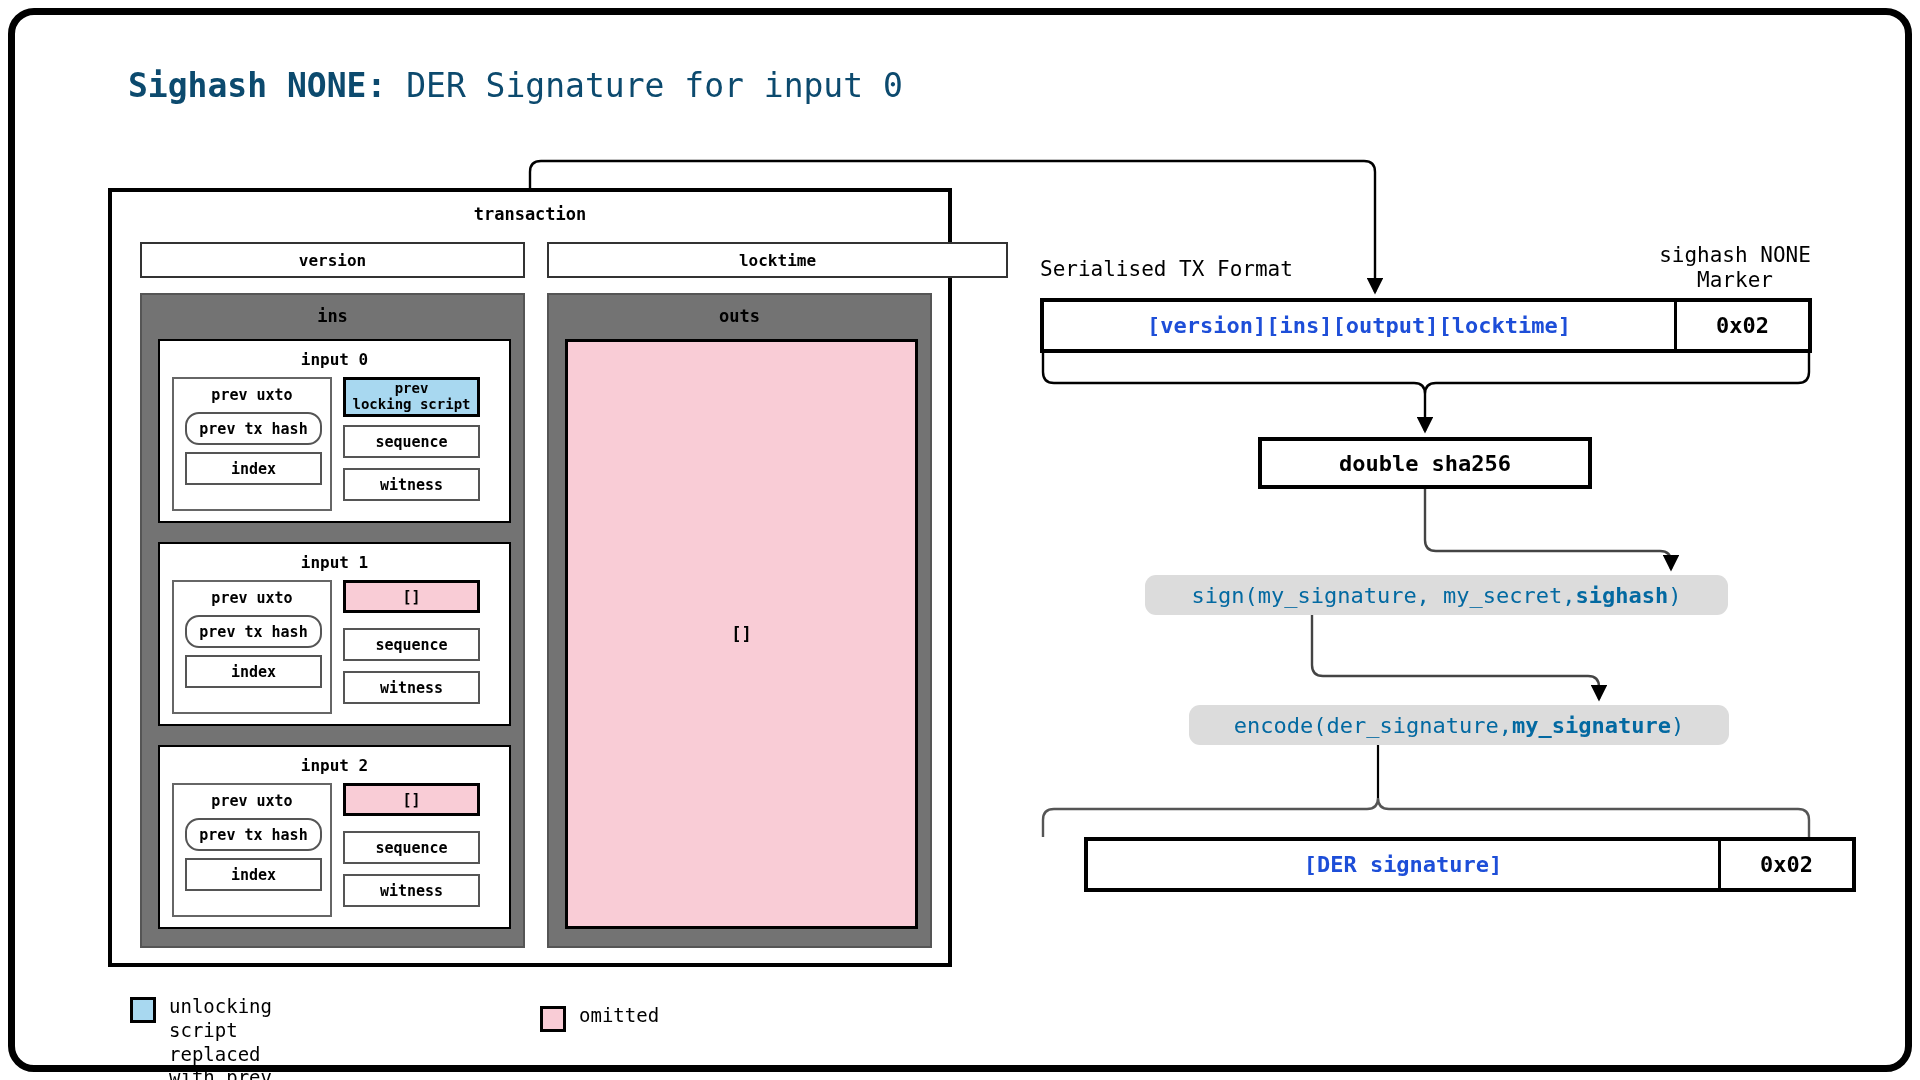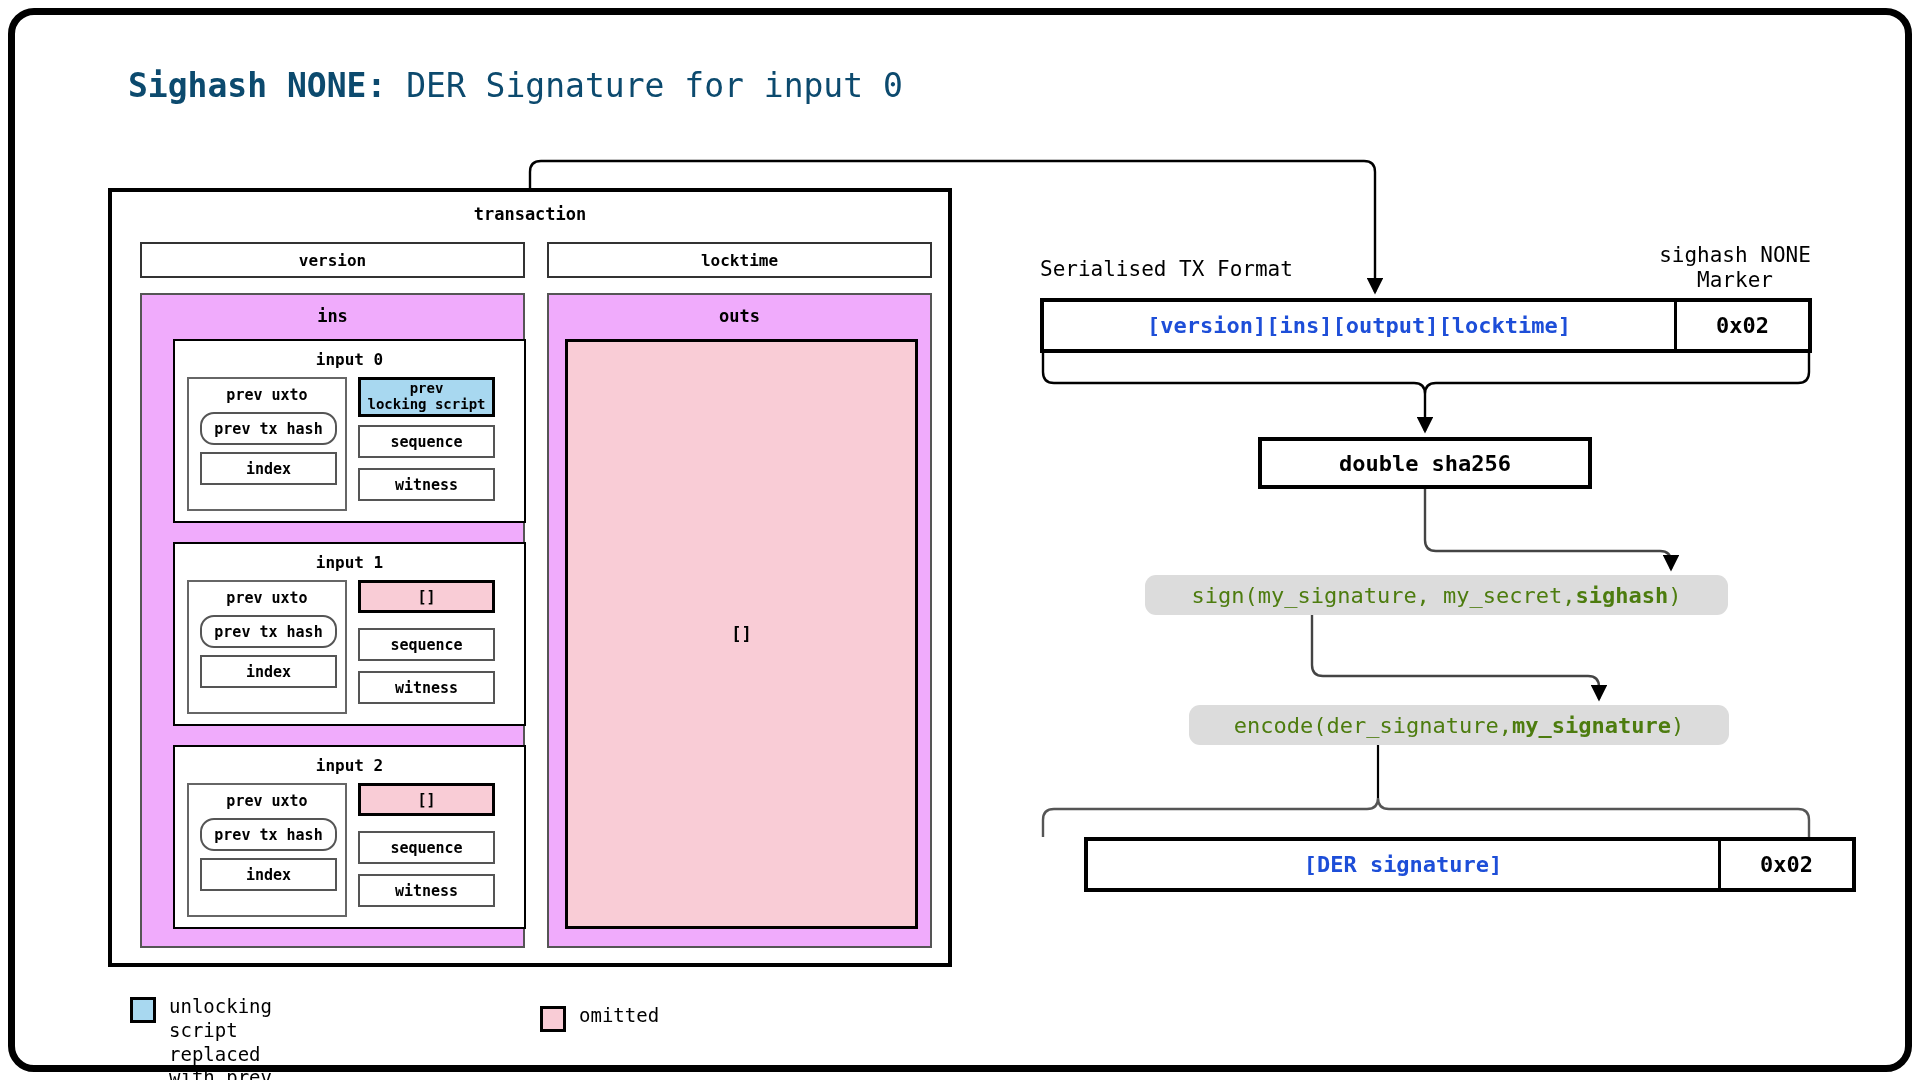"locktime" #locktime-box { width: 385px -> 461px }
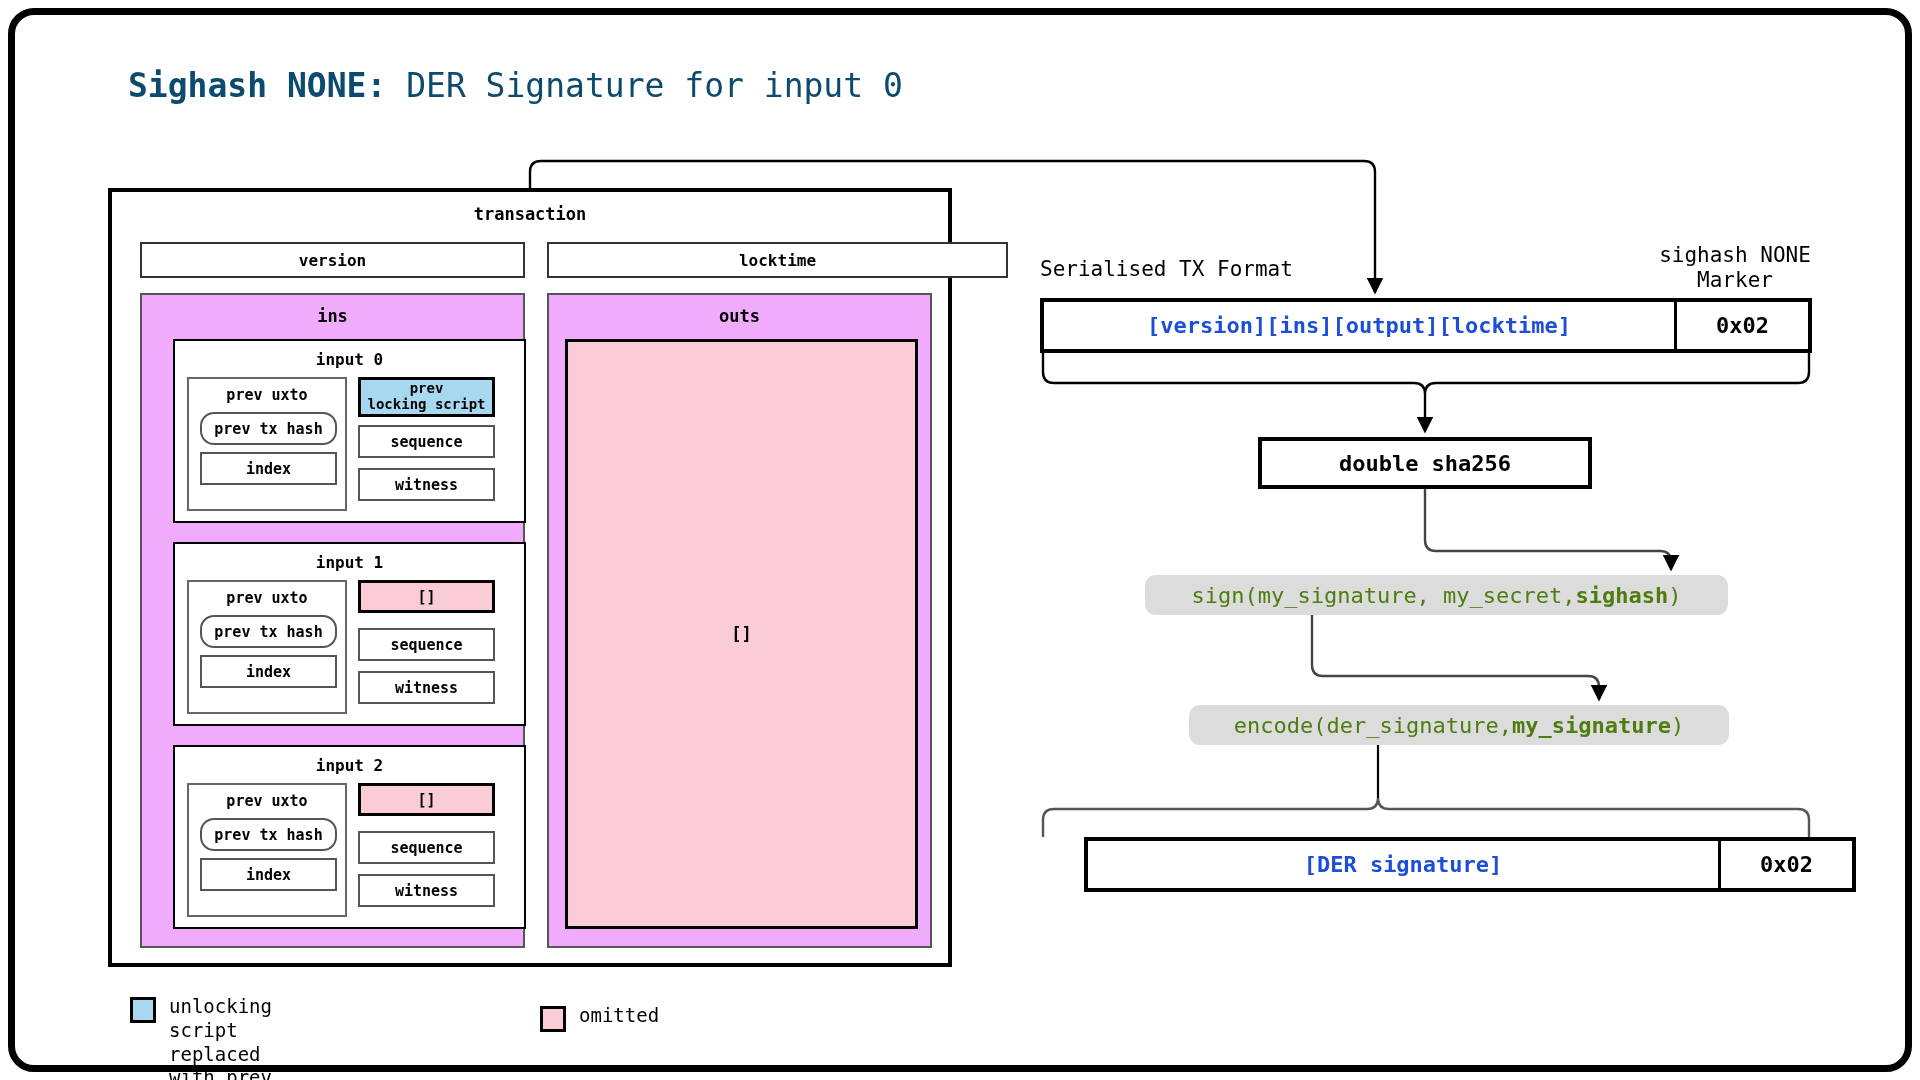"ins" .panel { background: #f0abfc -> #737373 }
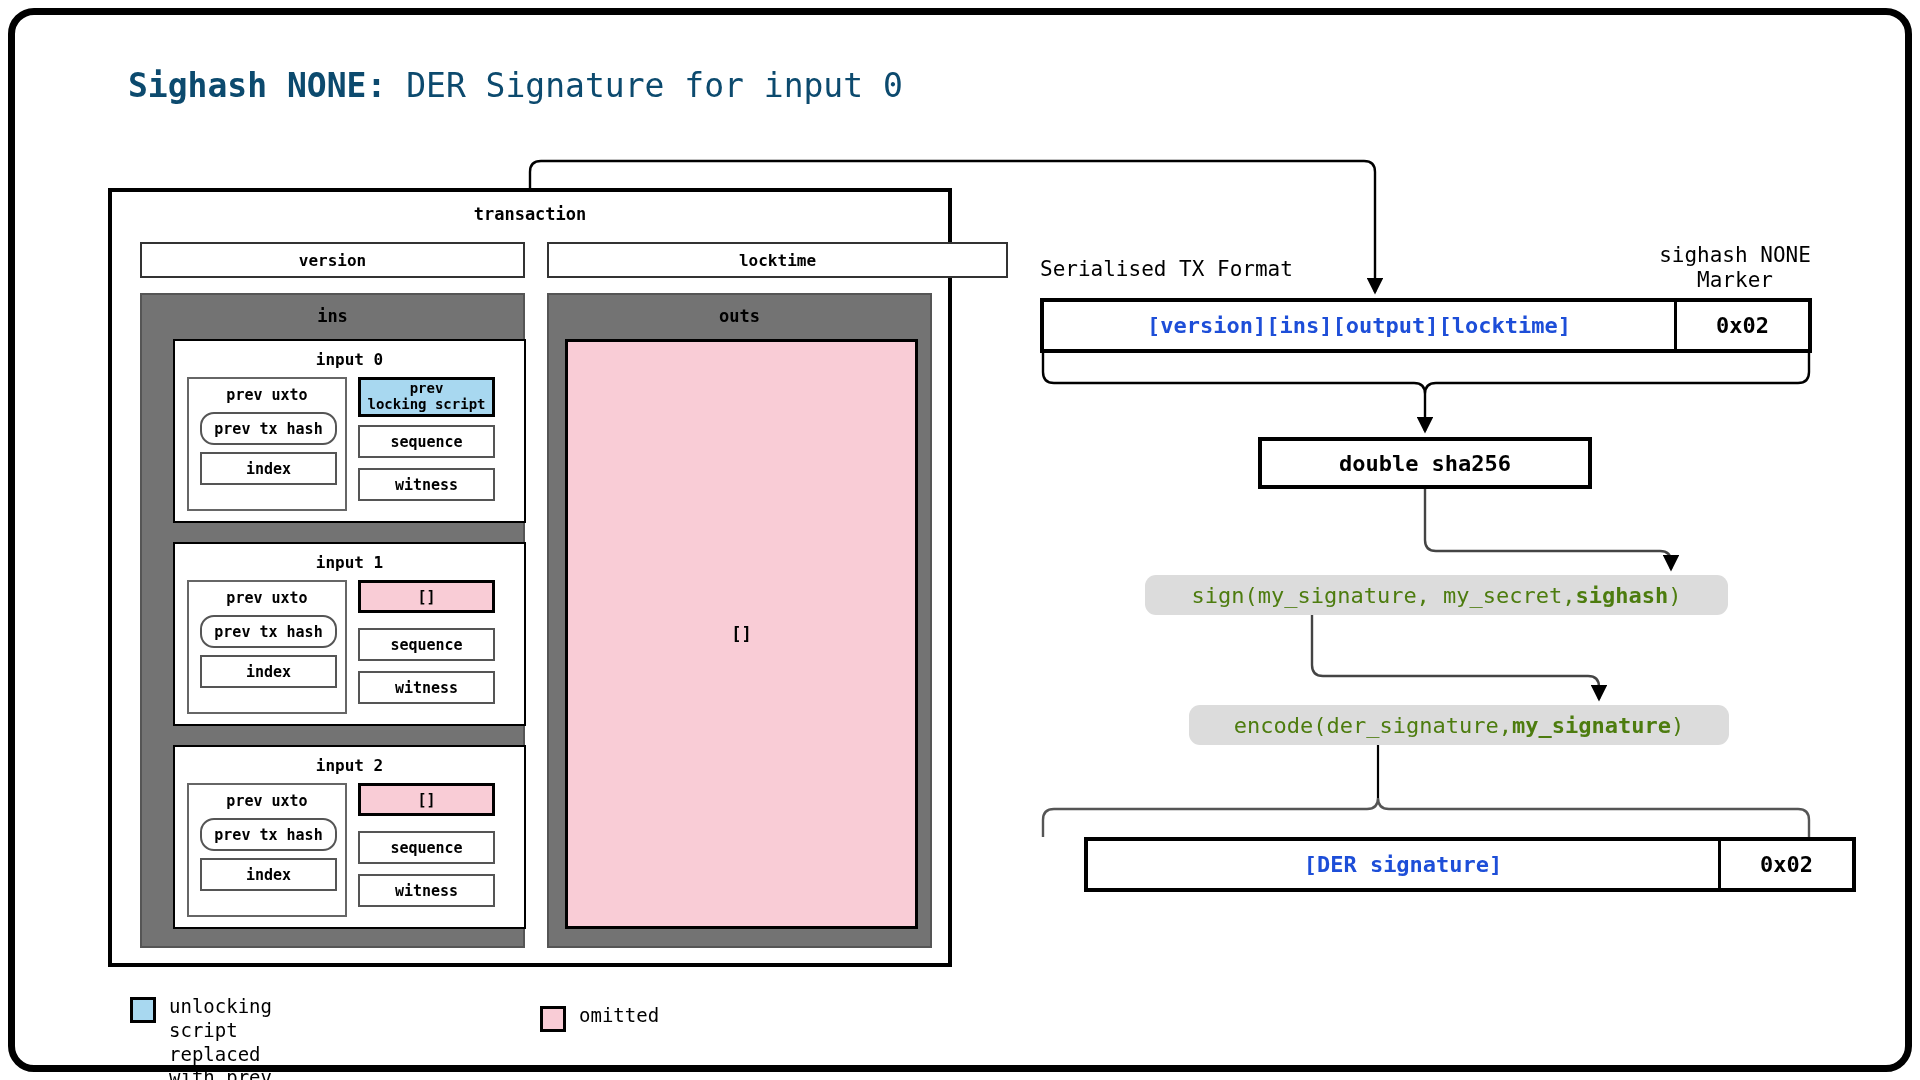"input 0" .input-block { left: 31px -> 16px }
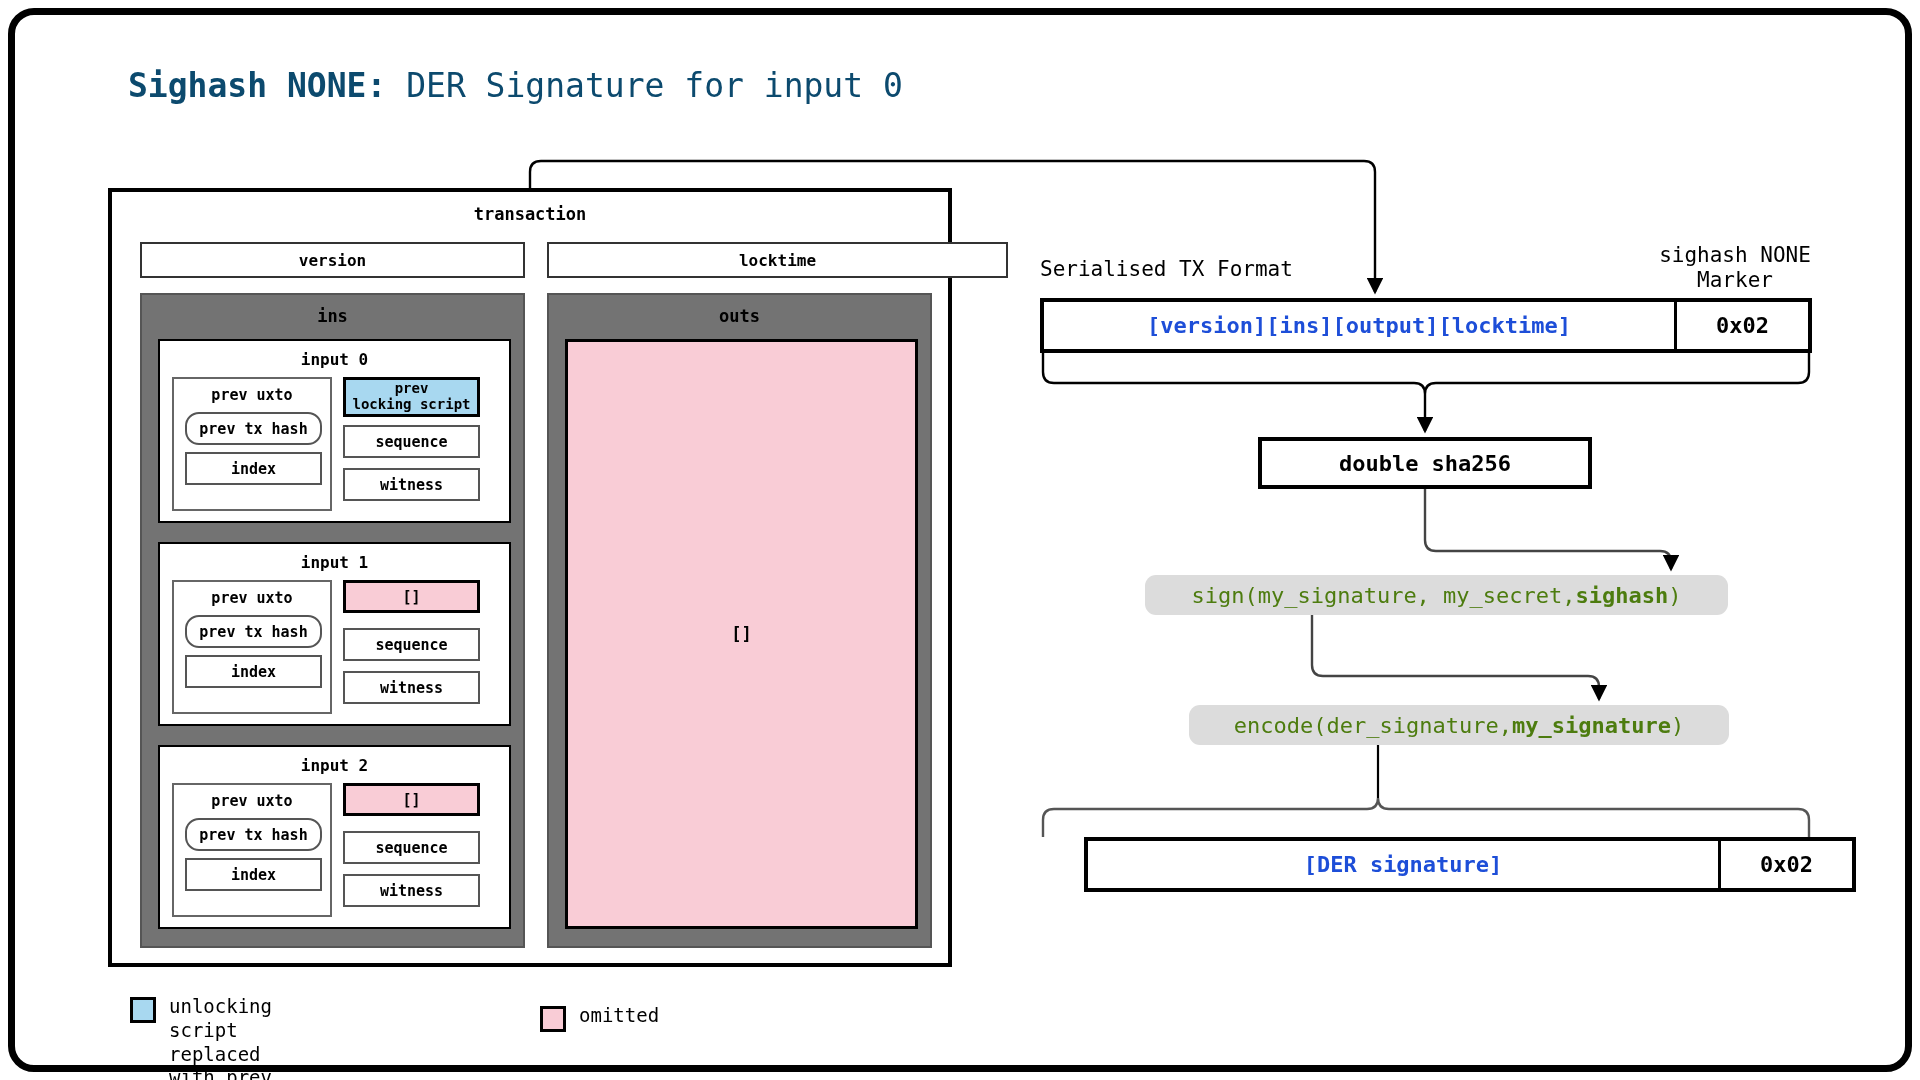"sign(my_signature, my_secret," .pill { color: #4d7c0f -> #0369a1 }
